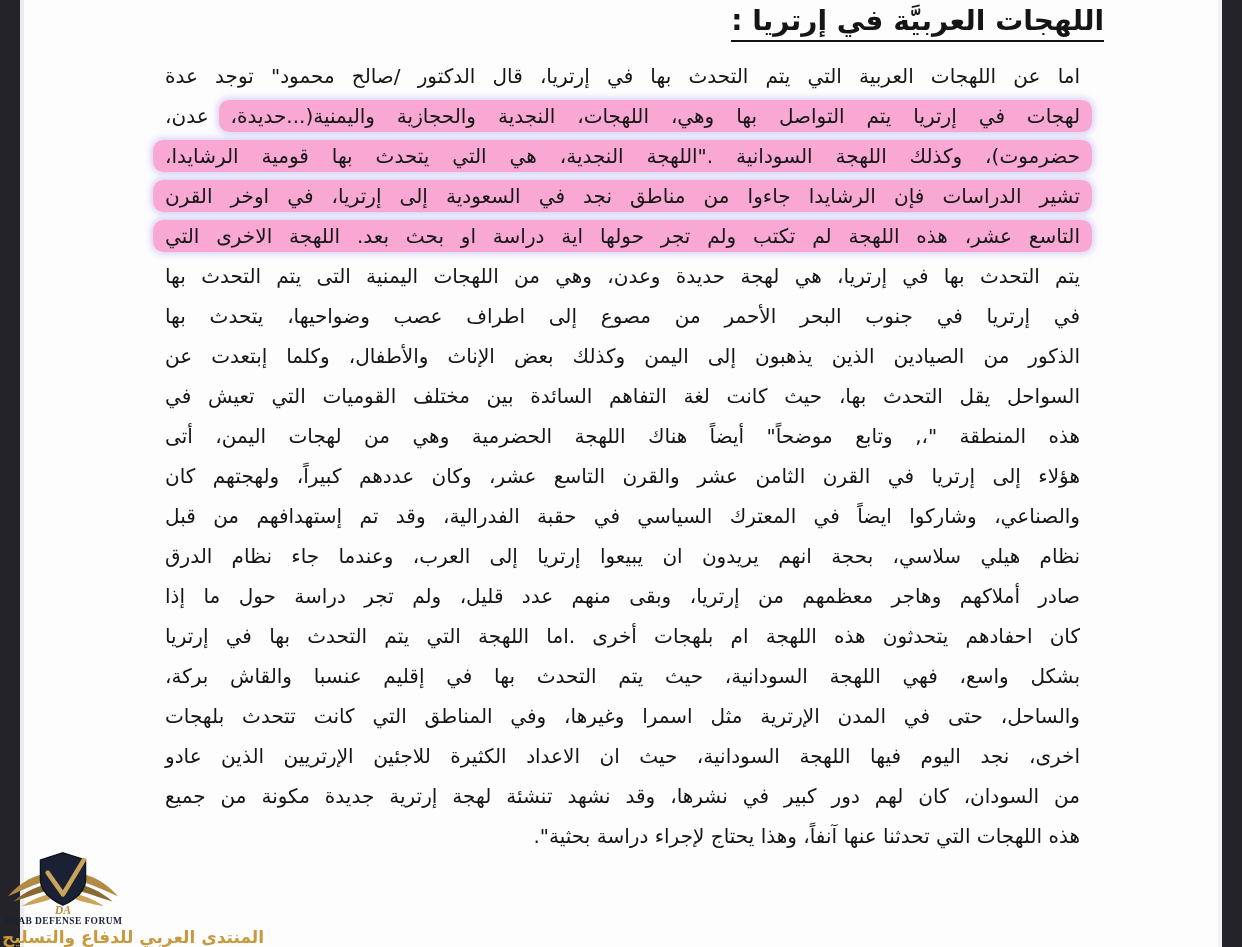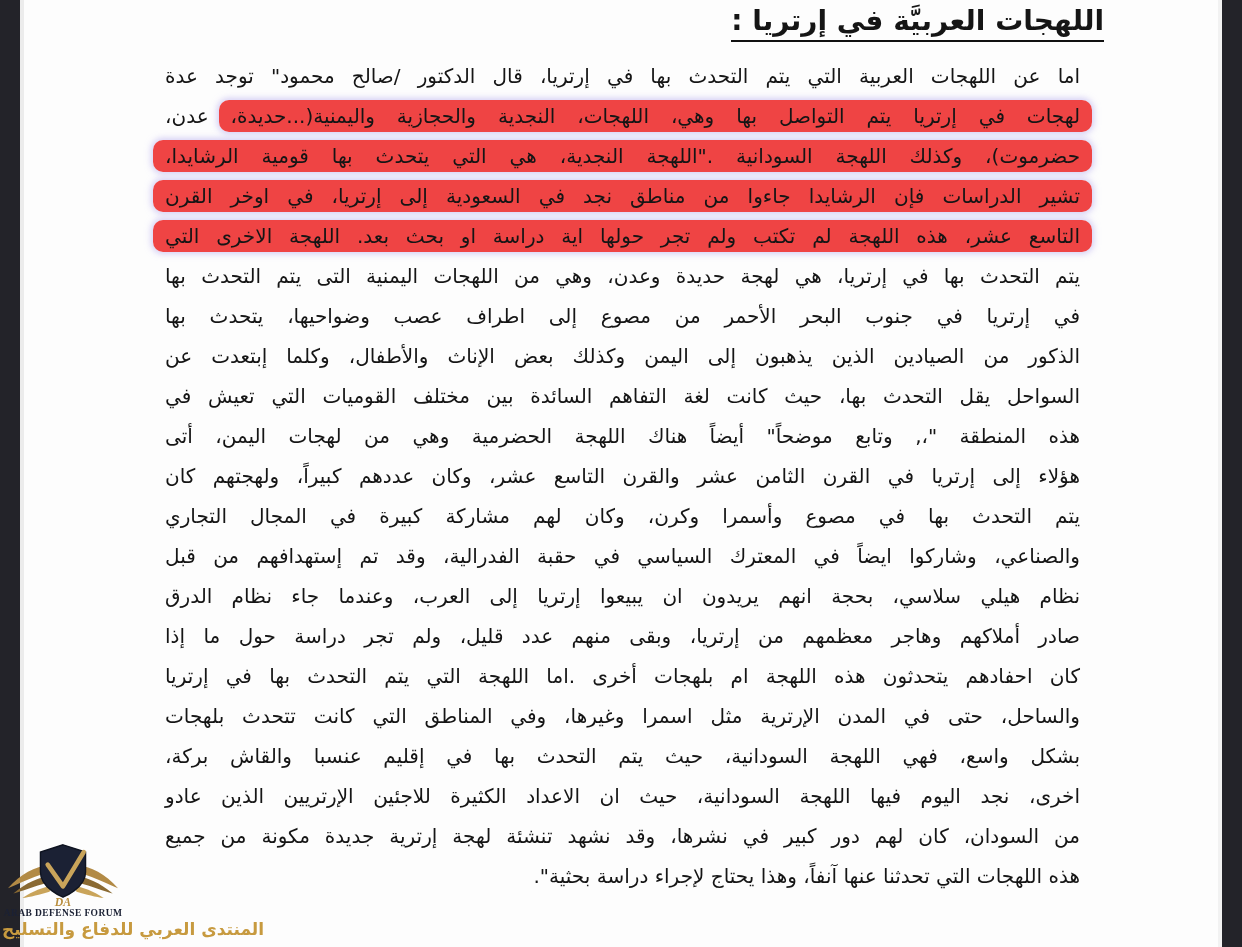"لهجات في إرتريا يتم التواصل" .hl { background: #ef4444 -> #f9a8d4 }
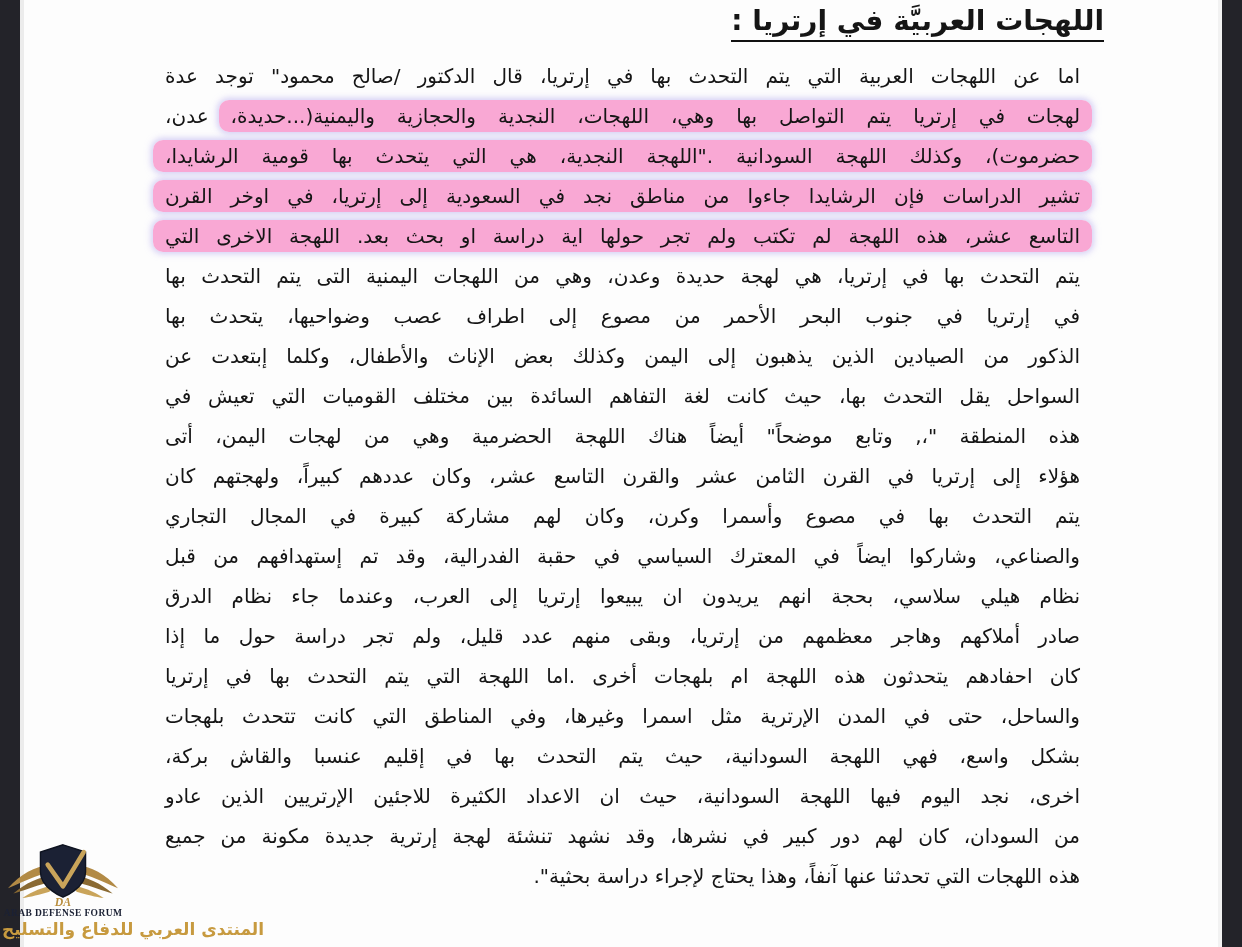"يتم التحدث بها في مصوع" div.line { html: <div><span>يتم التحدث بها في مصوع وأسمرا وكرن، وكان لهم مشاركة كبيرة في المجال التجاري</span></div> -> none }
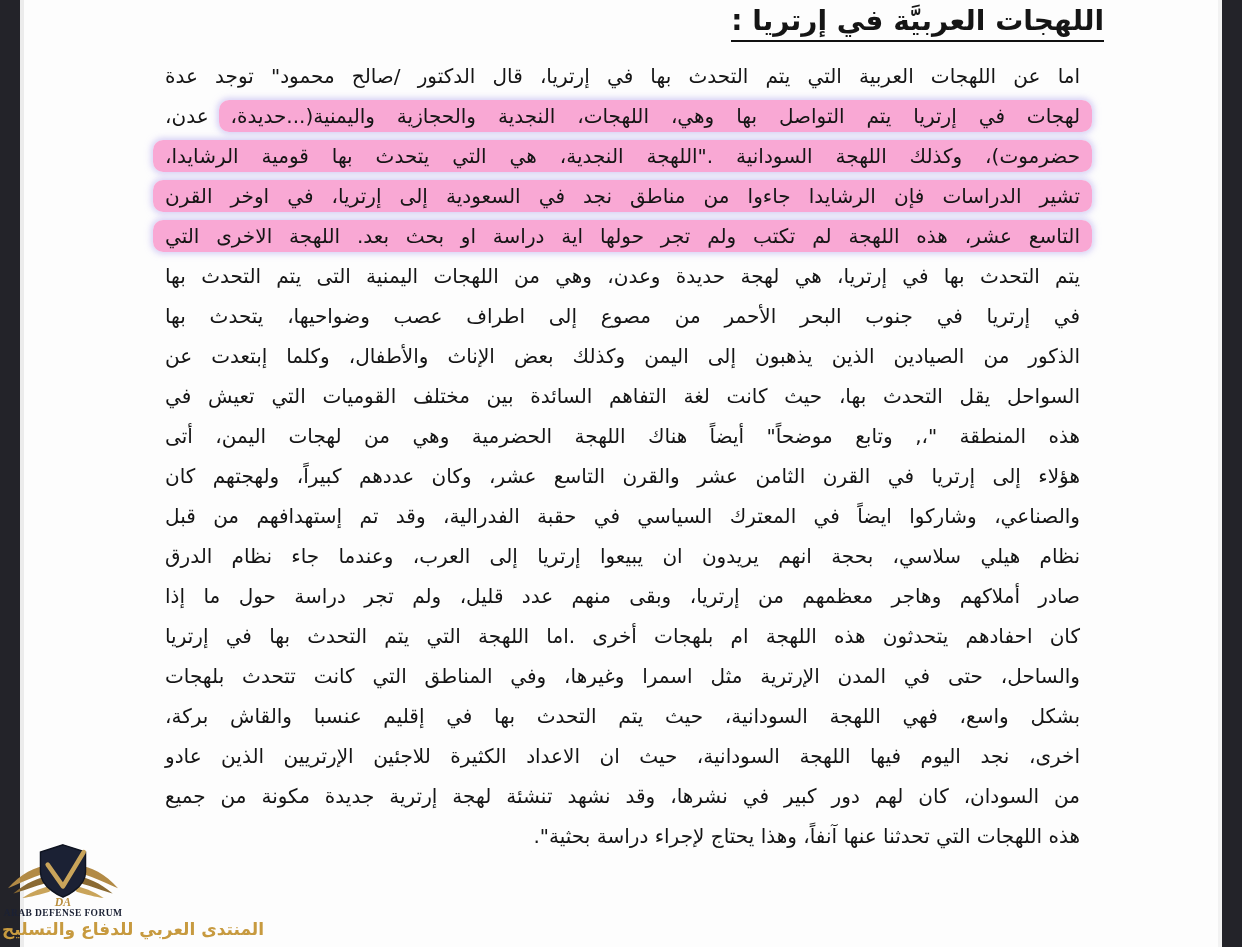"والساحل، حتى في المدن الإرترية" div.line { order: before "بشكل واسع، فهي اللهجة السودانية،" -> after "بشكل واسع، فهي اللهجة السودانية،" }
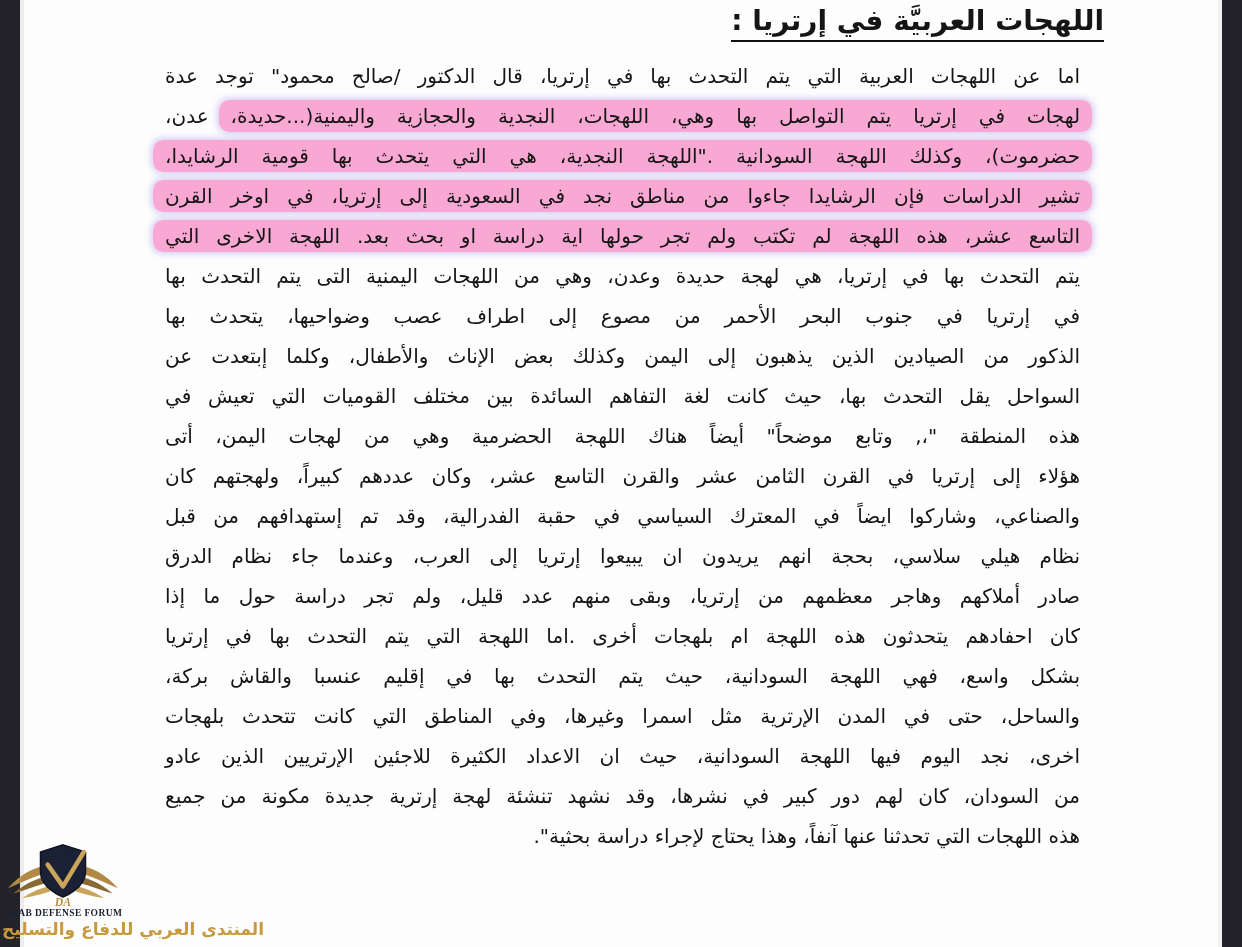"DA" .logo { bottom: 8px -> 0 }
